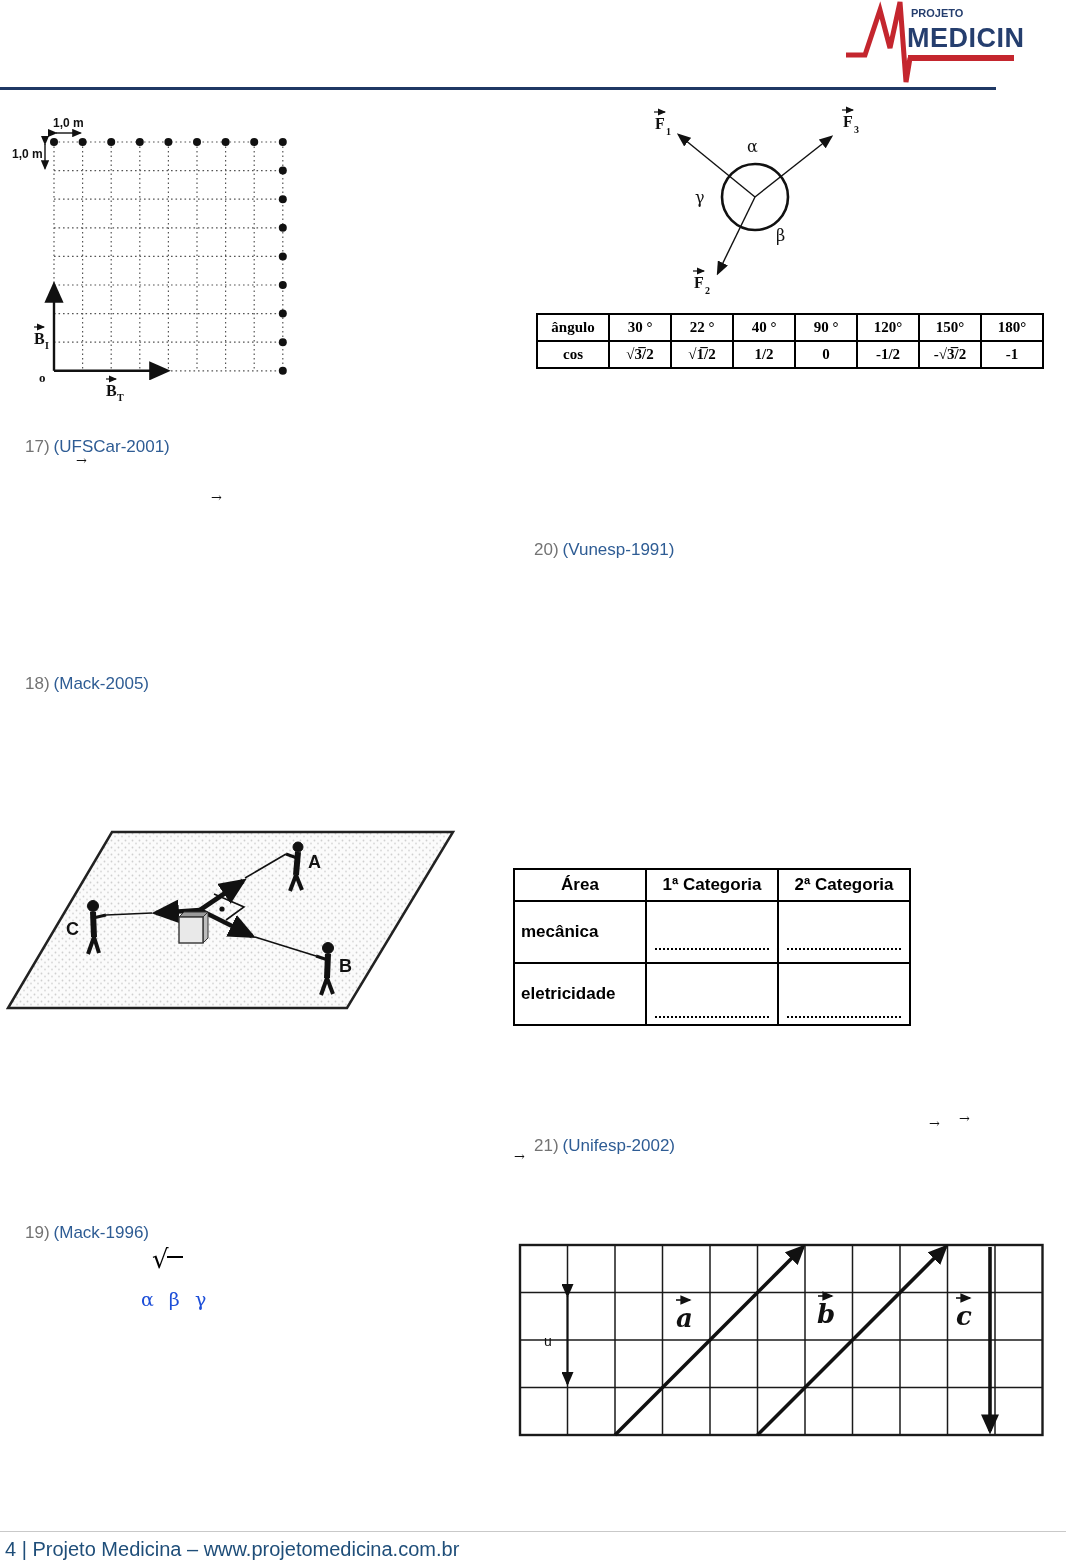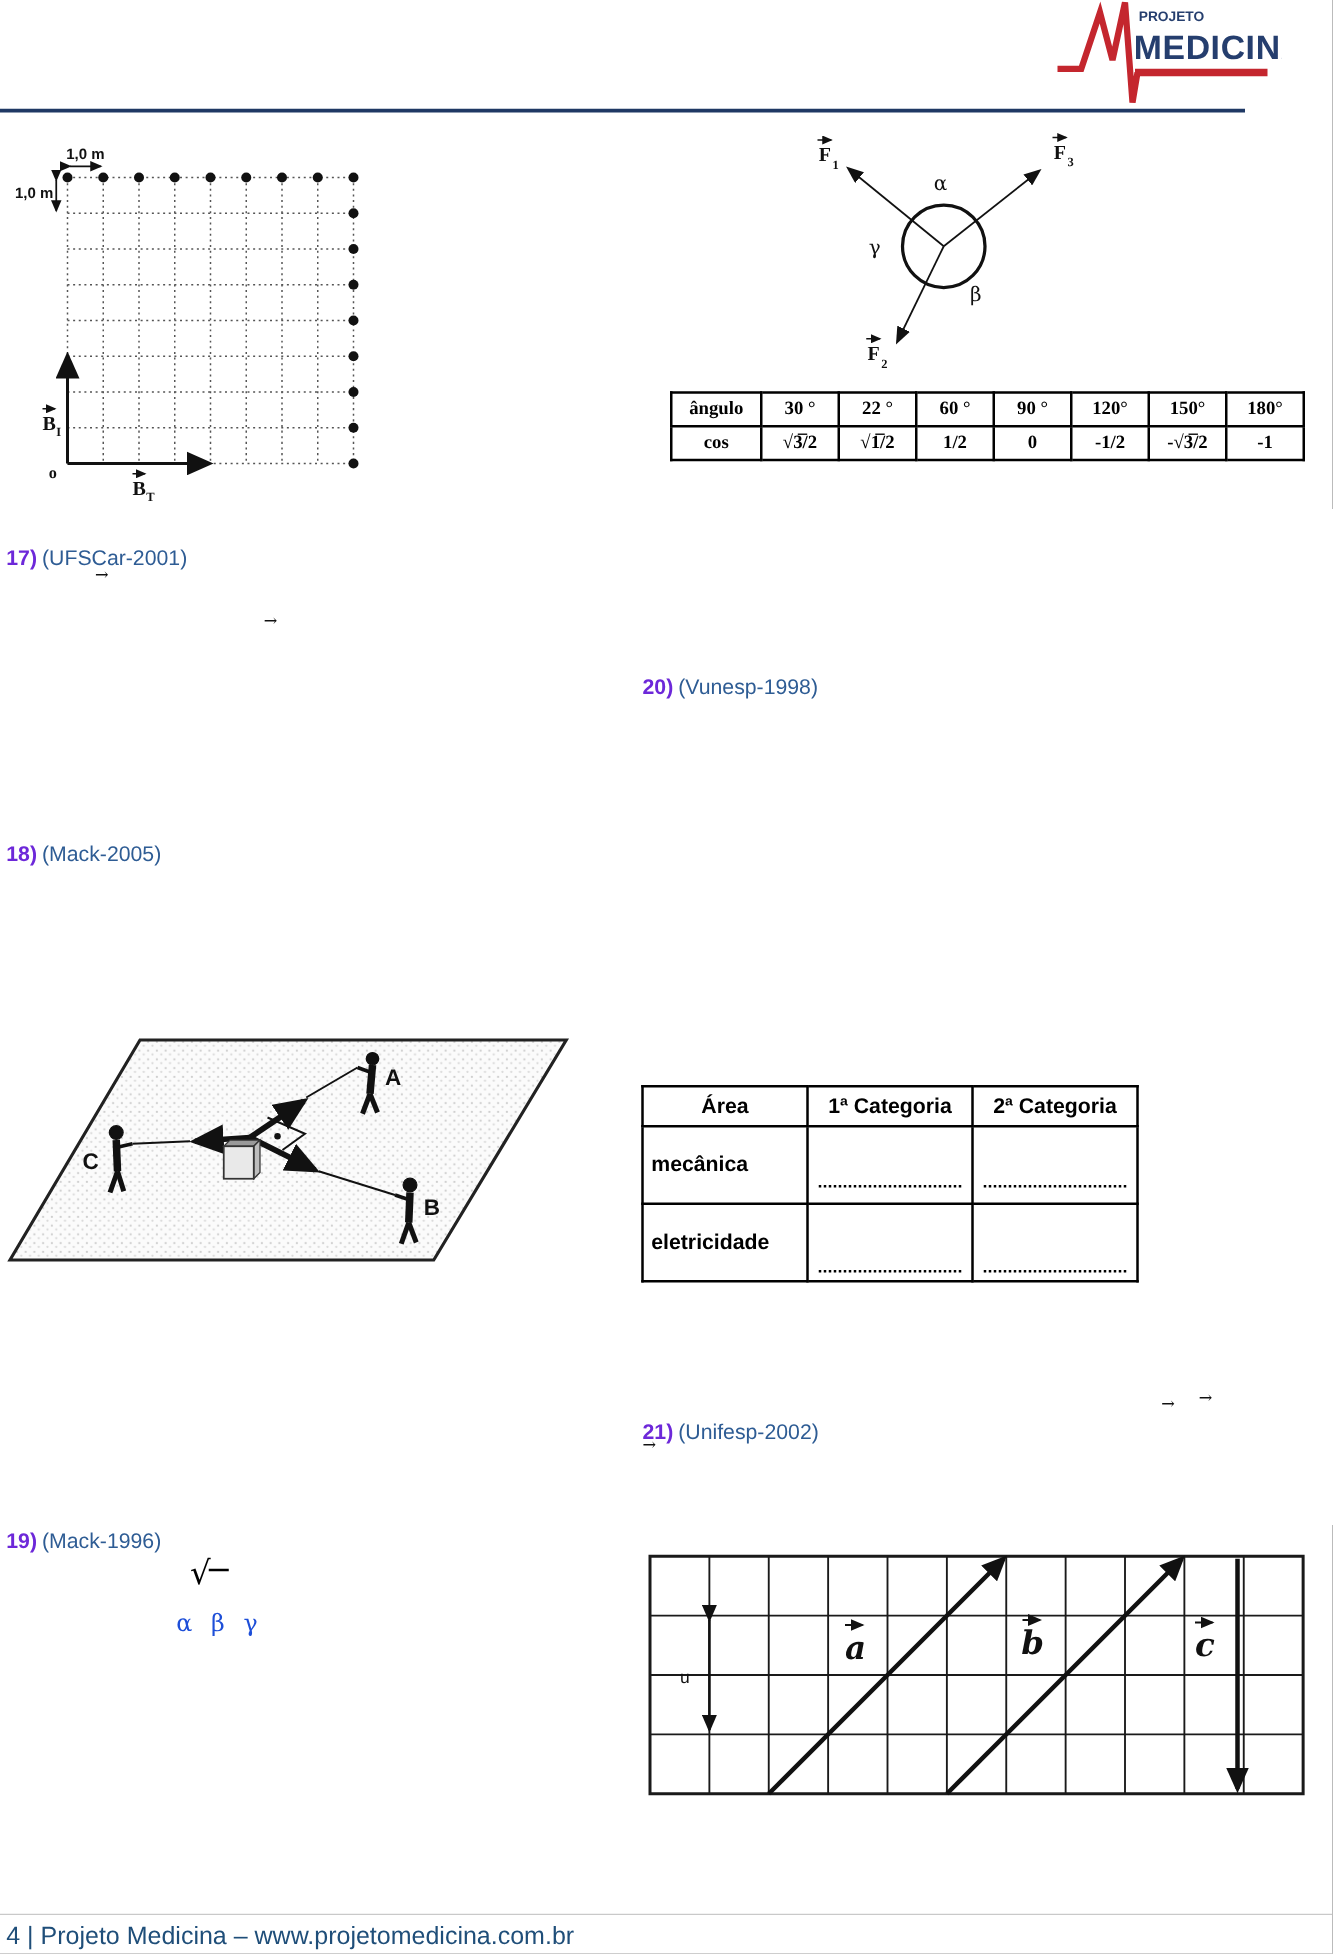"60 °" td.cell { text: 60 -> 40 }
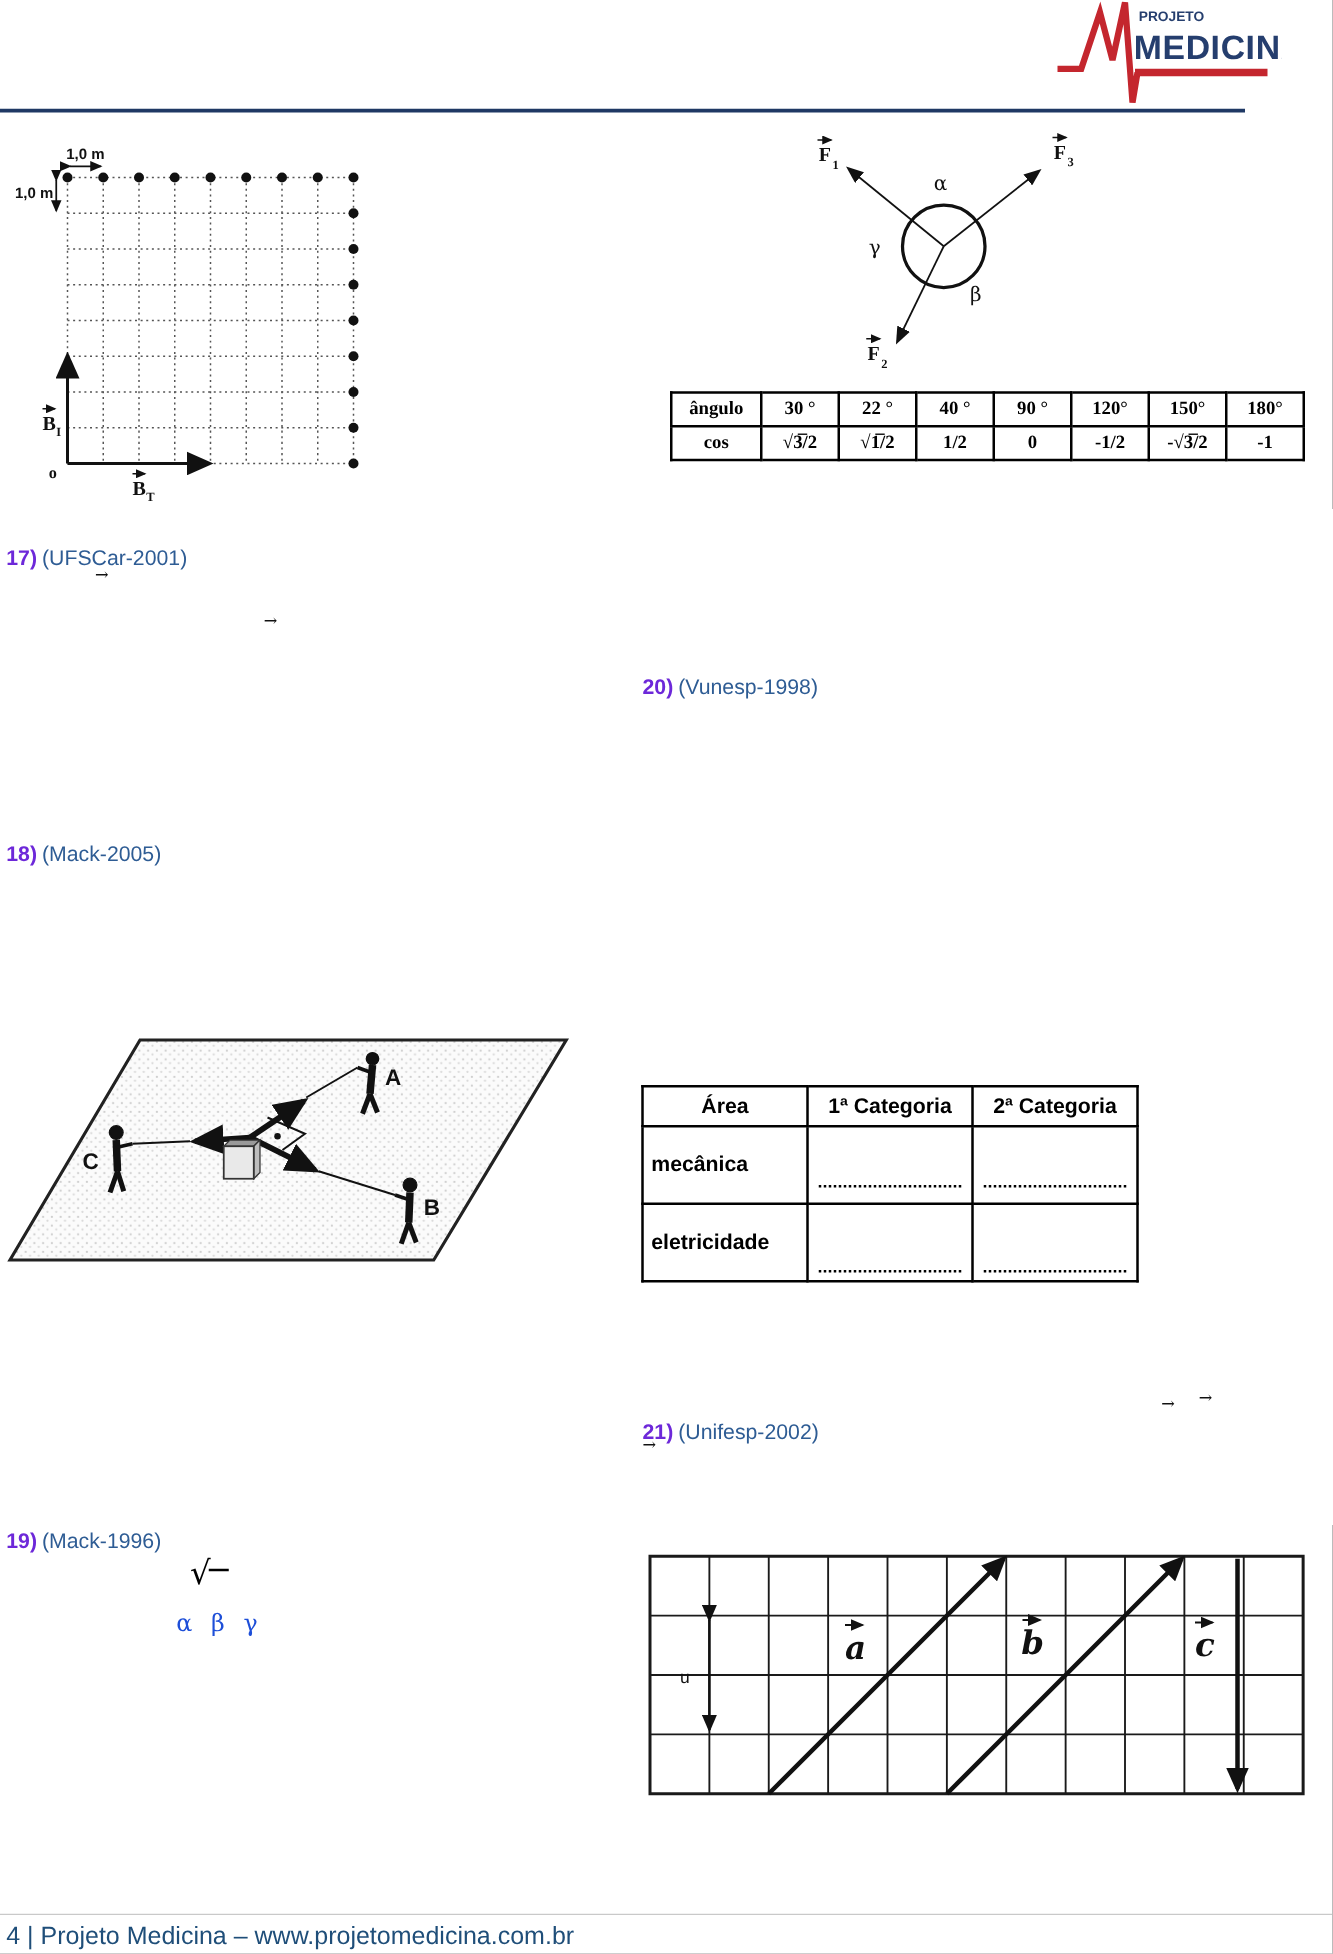"17)" .qhead b { color: #6d28d9 -> #737373; font-weight: bold -> normal; margin-left: none -> 20px }
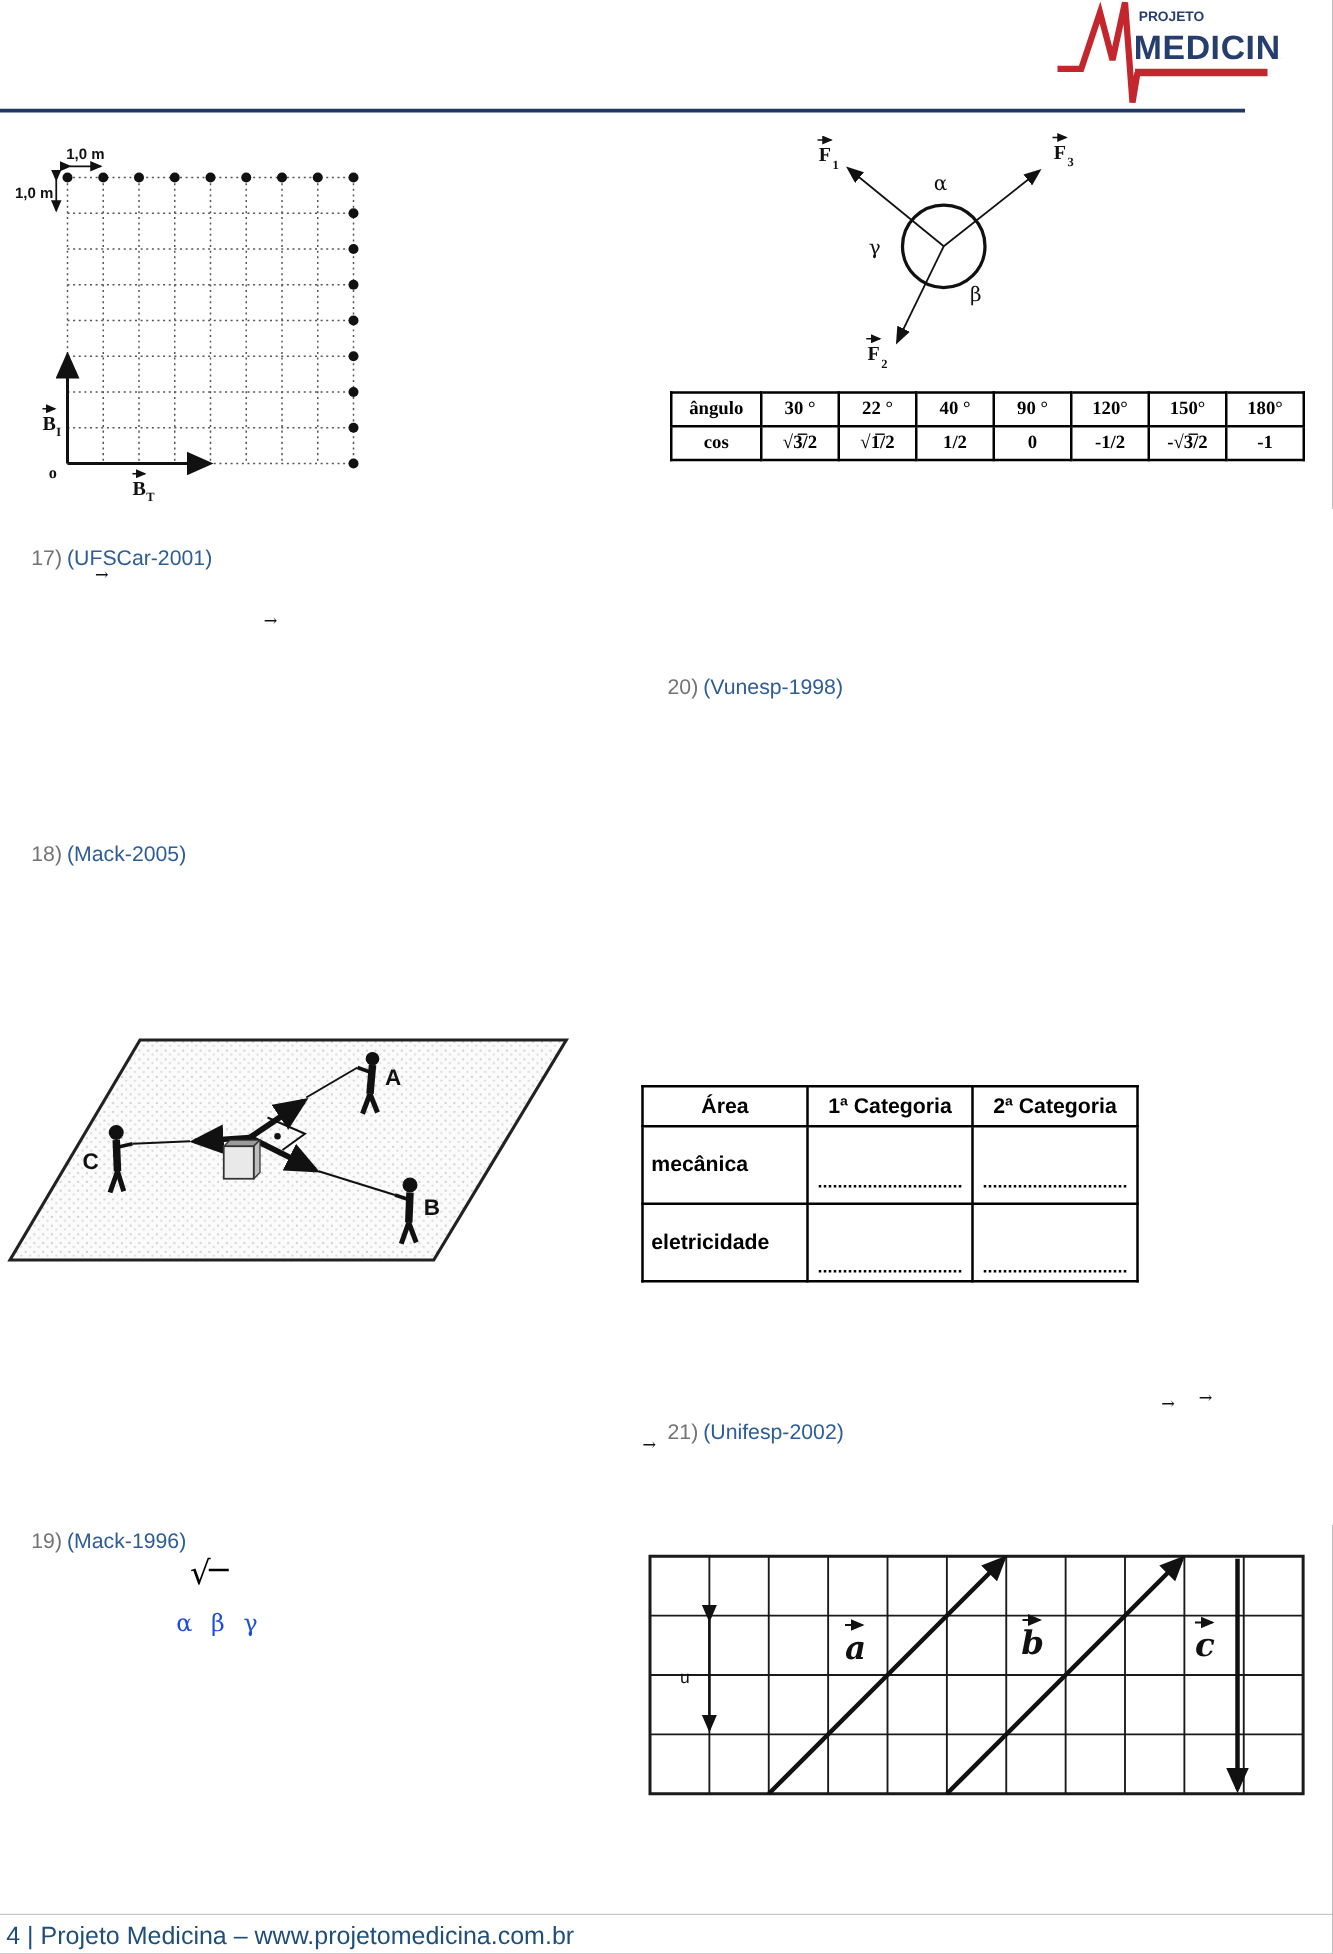"(Vunesp-1998)" span { text: Vunesp-1998 -> Vunesp-1991 }
